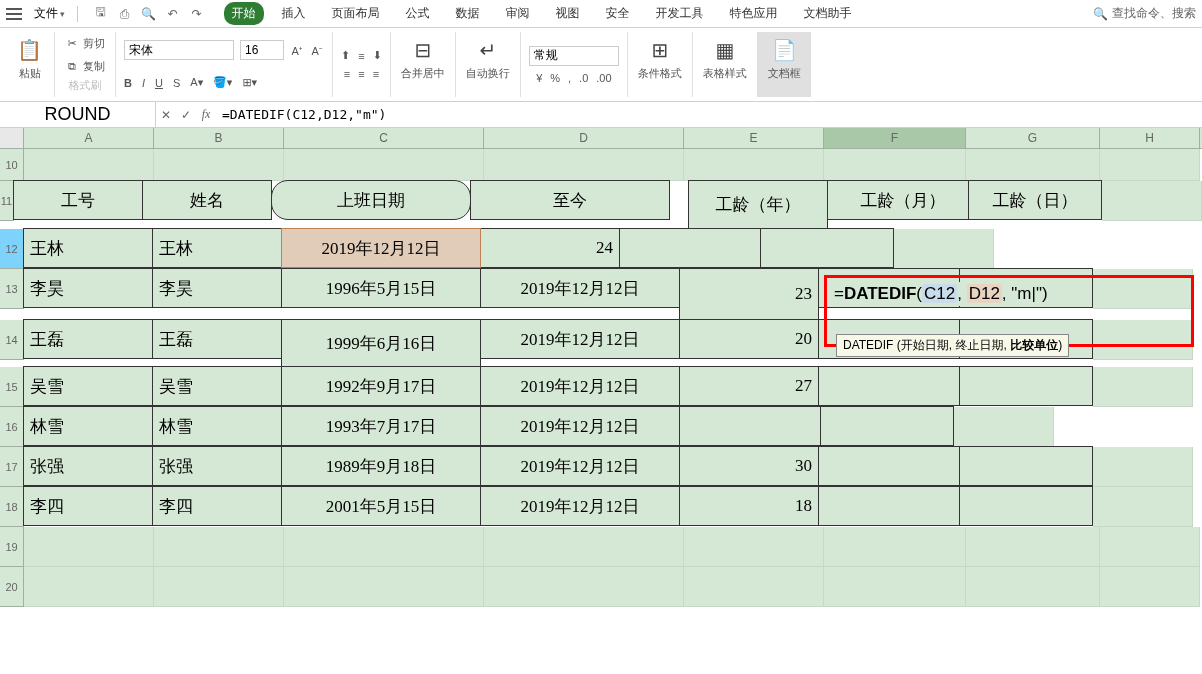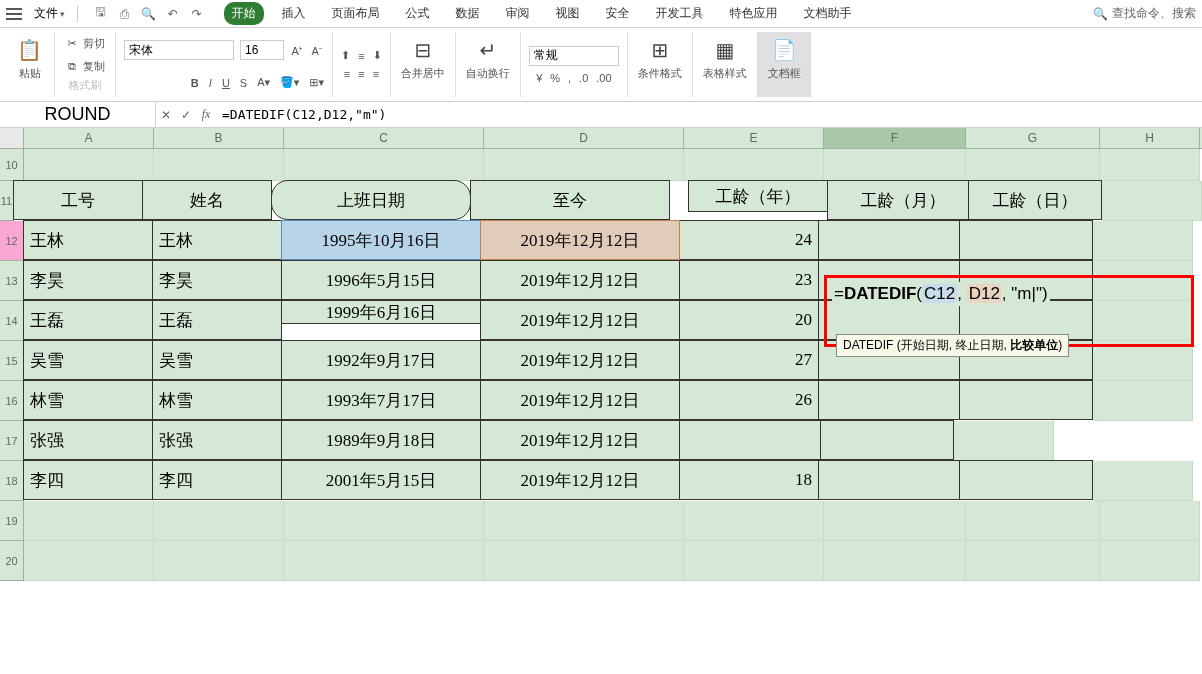"宋体" div.group { align-items: flex-end -> flex-start }
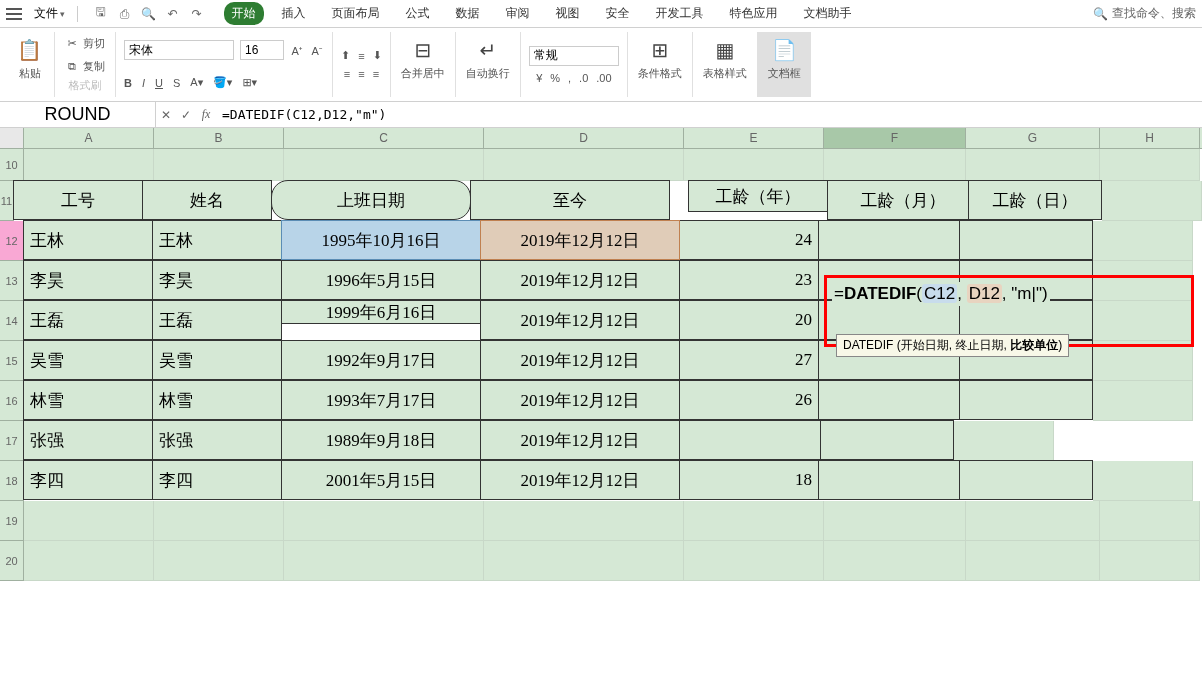"工龄（年）" div.cell { height: 32px -> 49px }
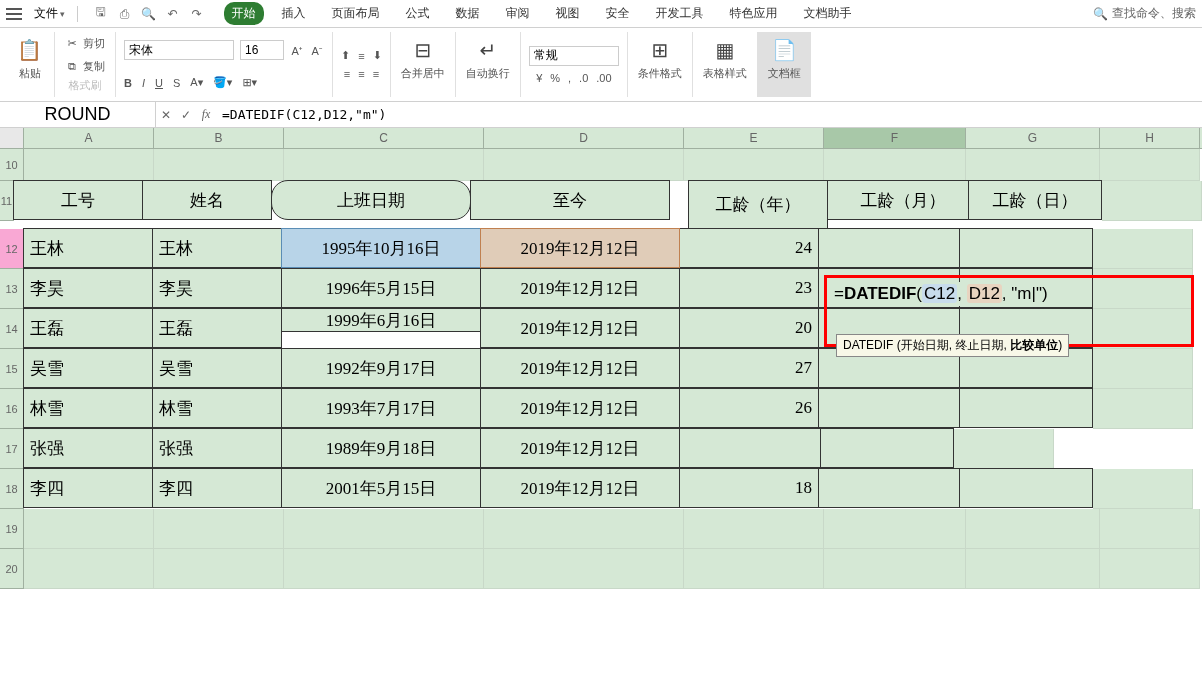"12" .row-hdr.active { background: #f9a8d4 -> #7dd3fc }
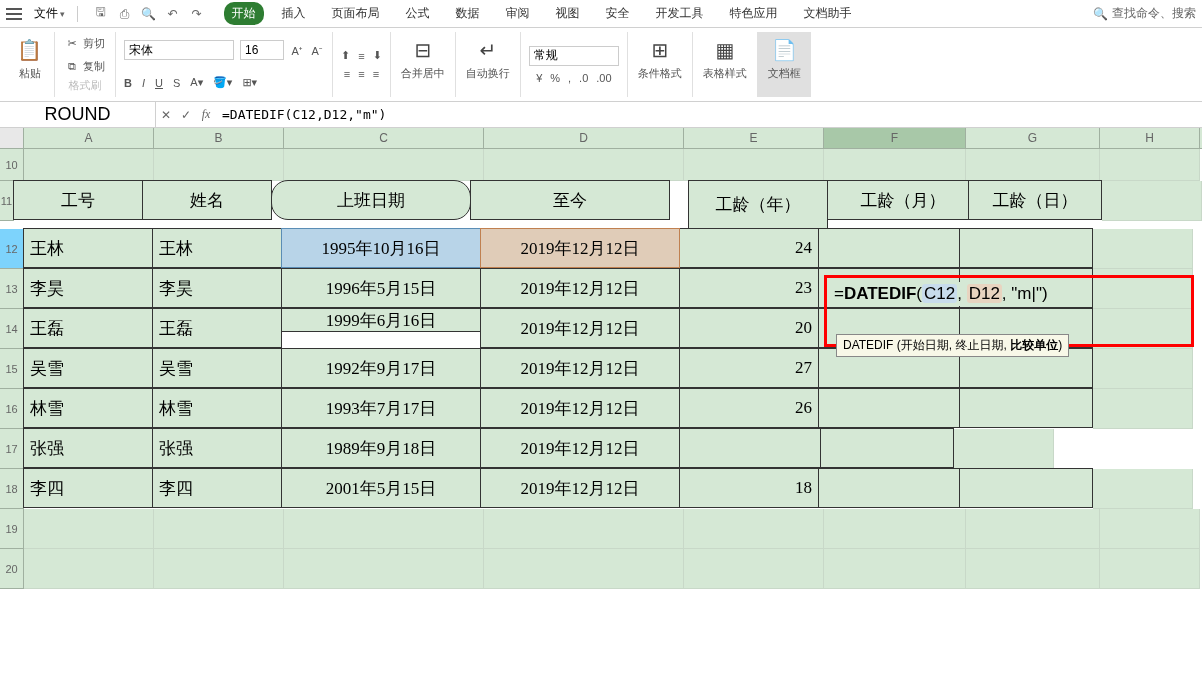"1995年10月16日" div.cell { html: <div>1995年10月16日</div> -> none }
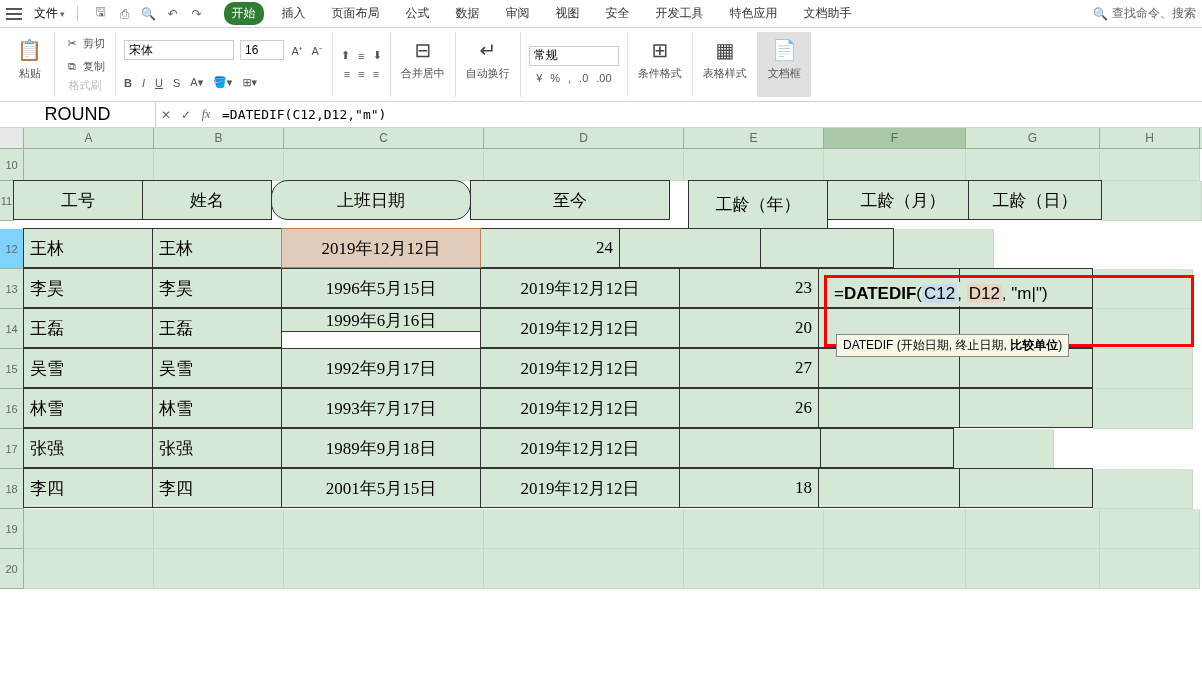"23" div.cell { height: 40px -> 52px }
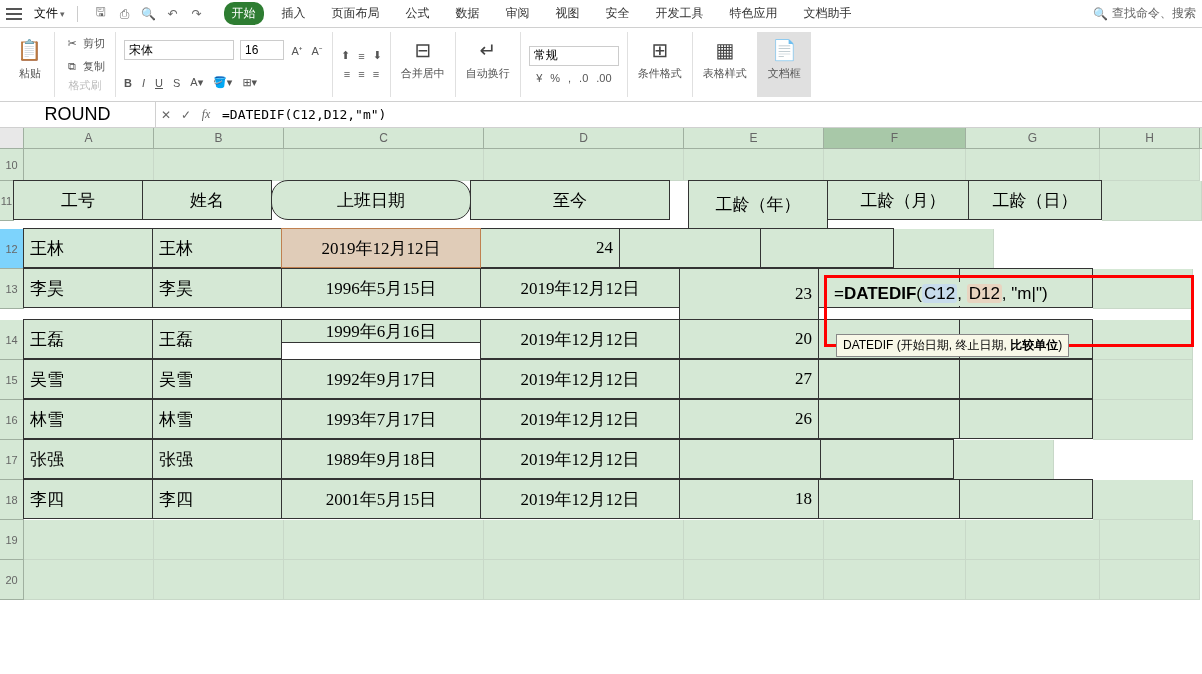"1999年6月16日" div.cell { height: 24px -> 48px }
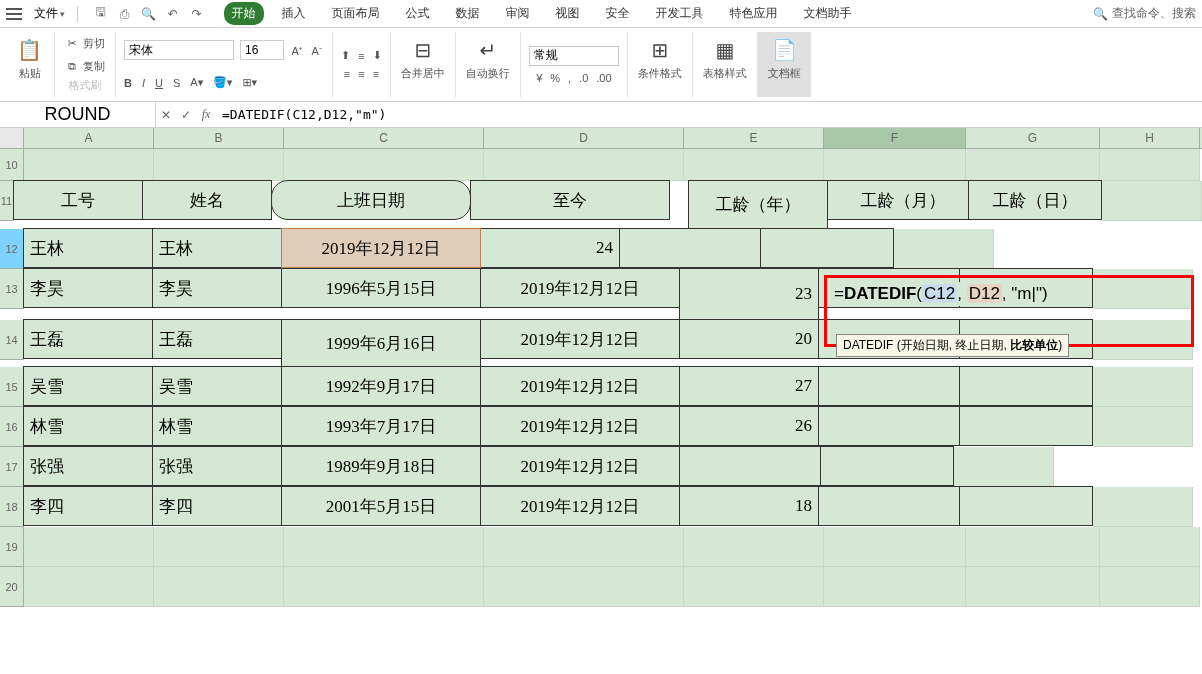"26" div.cell { html: <div>26</div> -> none }
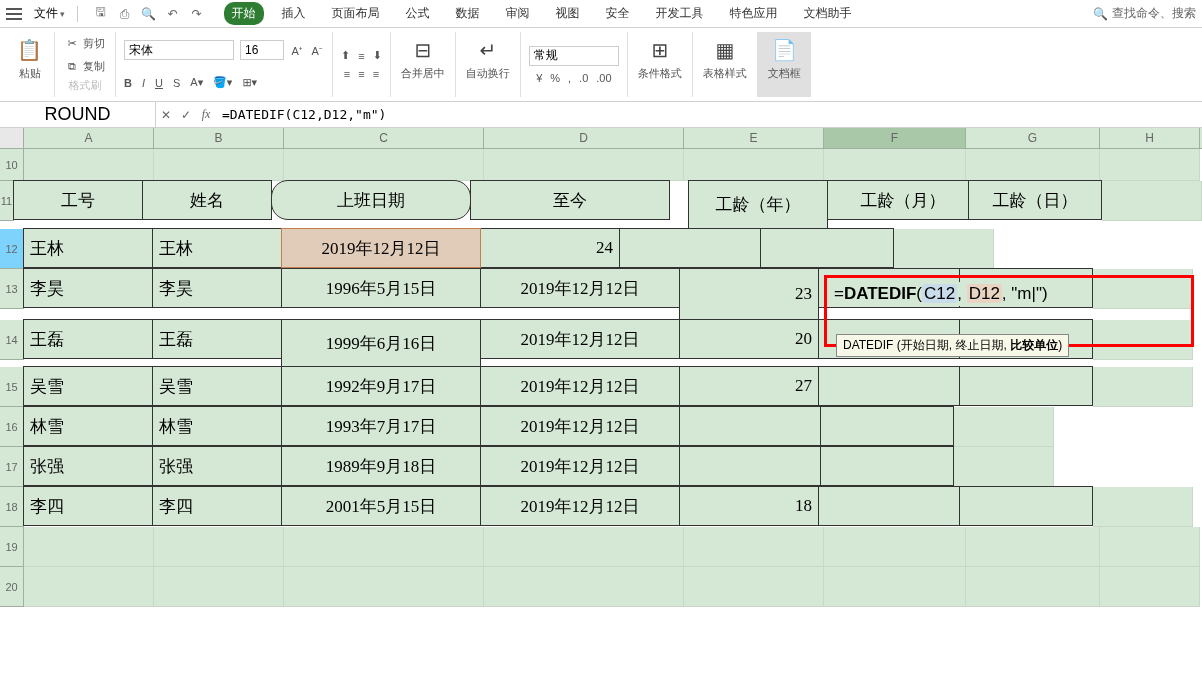"30" div.cell { html: none -> <div>30</div> }
